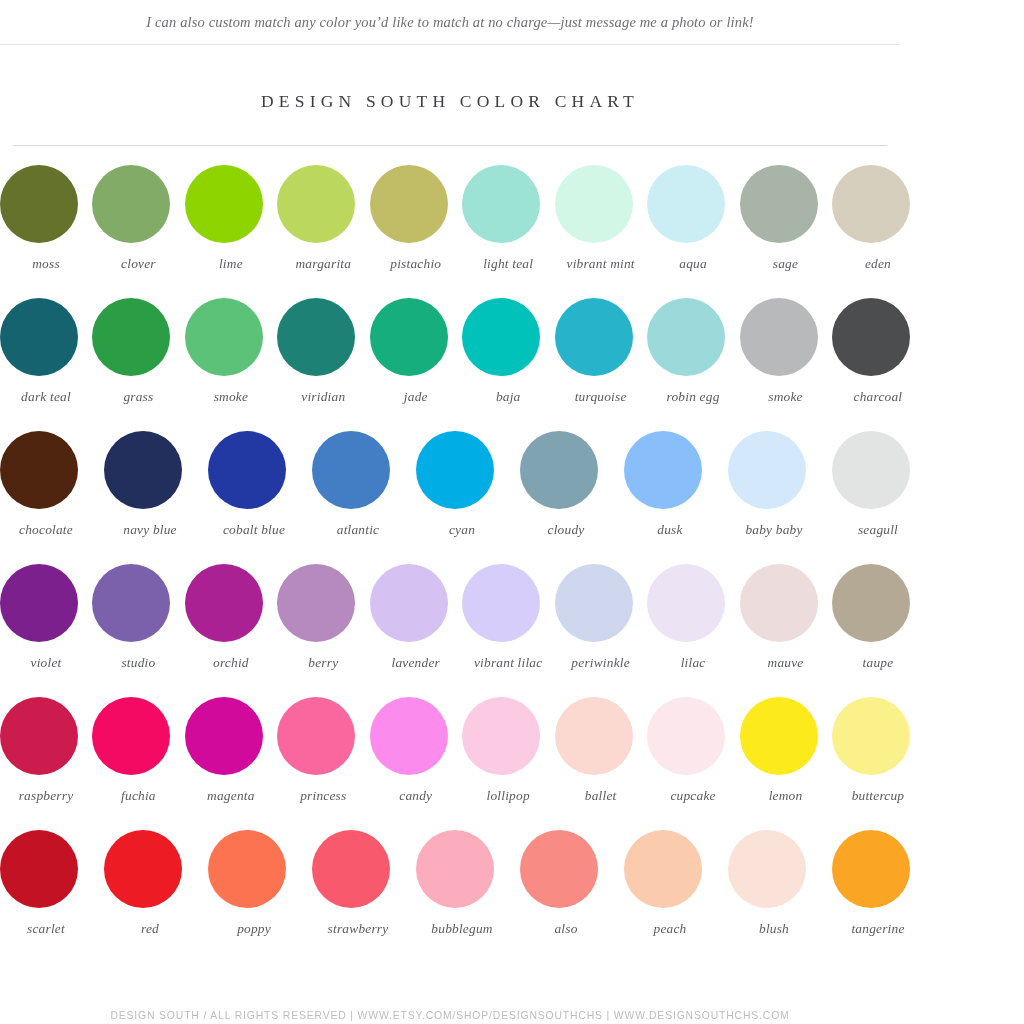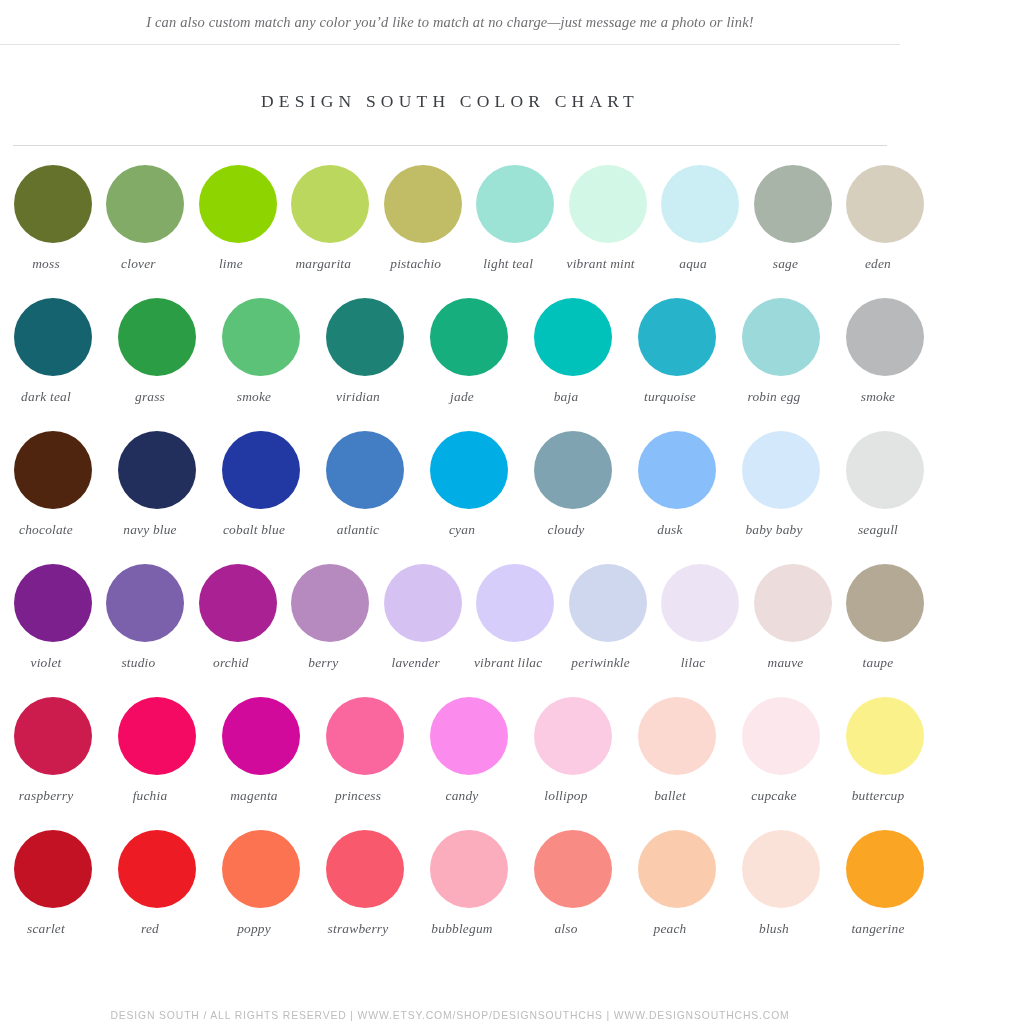"moss" .cell { align-items: flex-end -> flex-start }
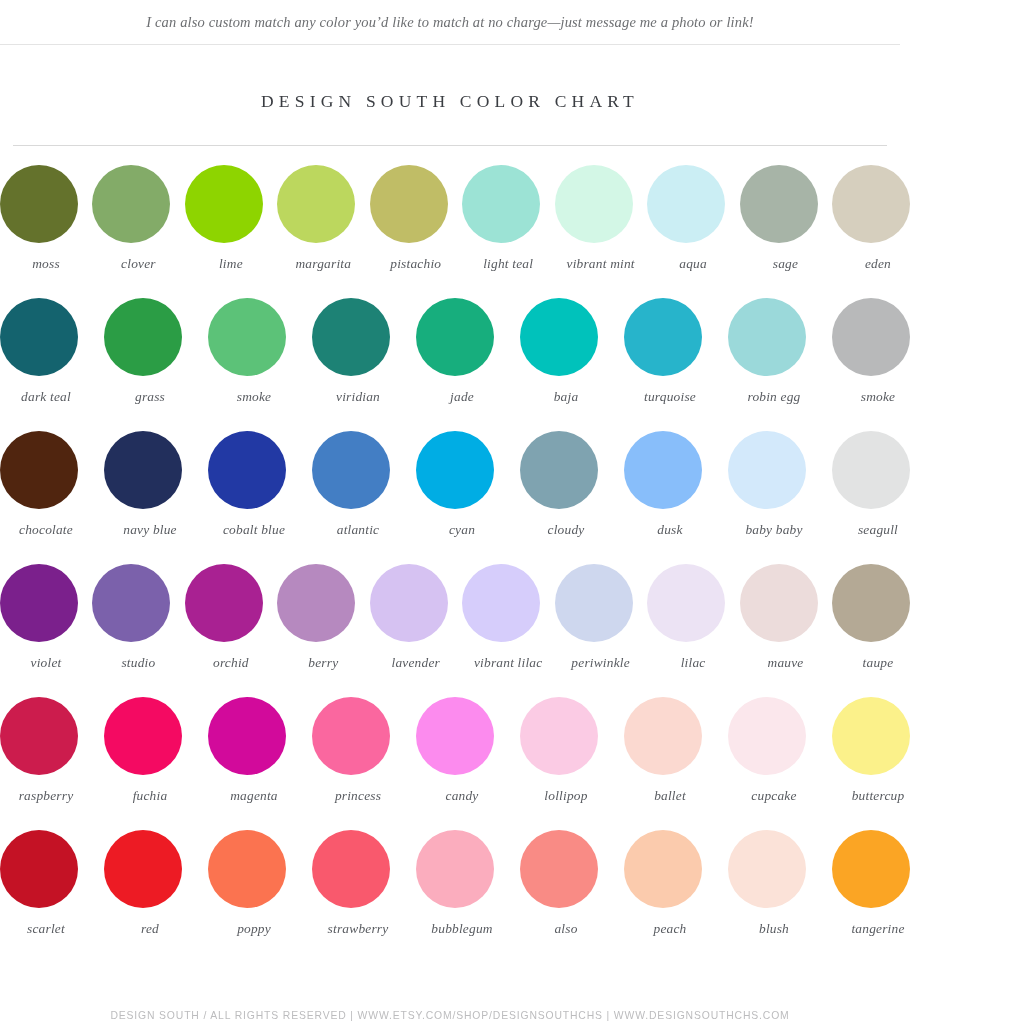"charcoal" div.cell { html: none -> <div> <div></div> <div>charcoal</div> </div> }
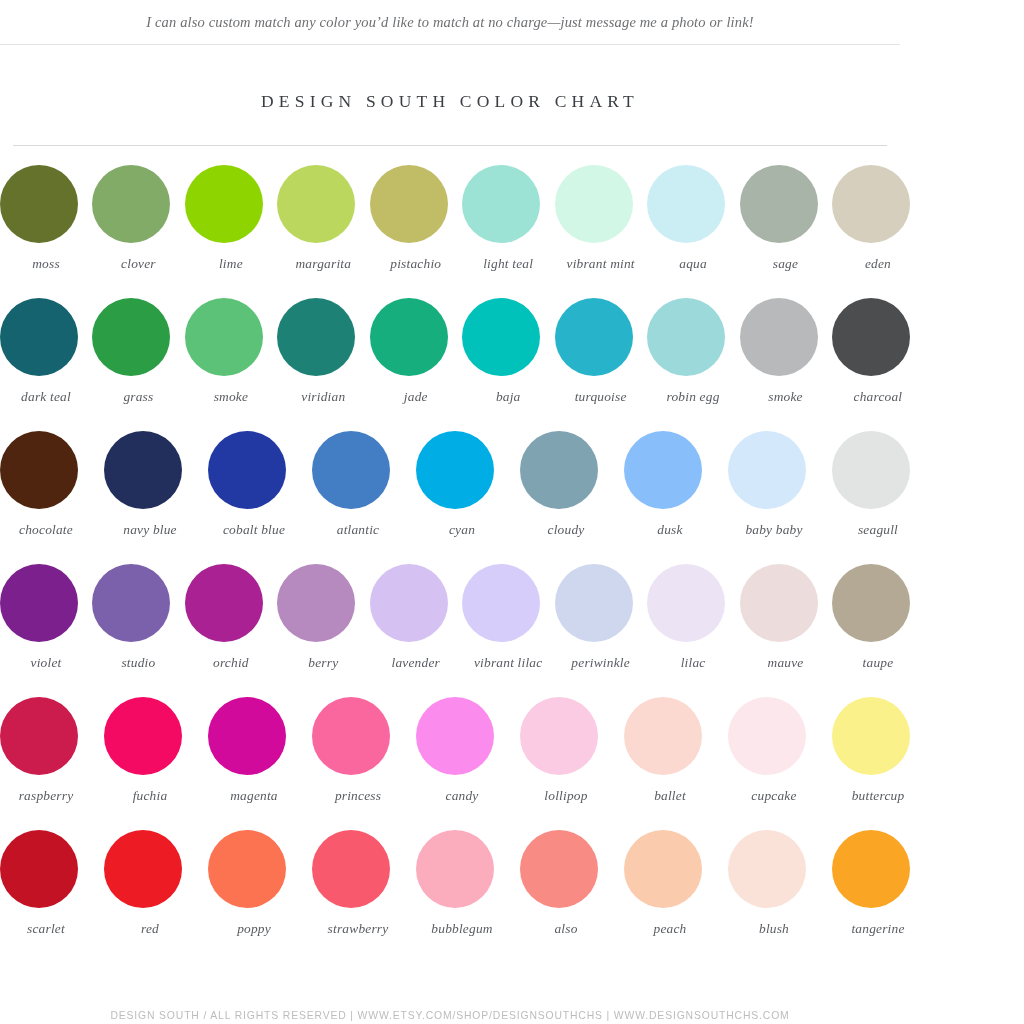"lemon" div.cell { html: none -> <div> <div></div> <div>lemon</div> </div> }
